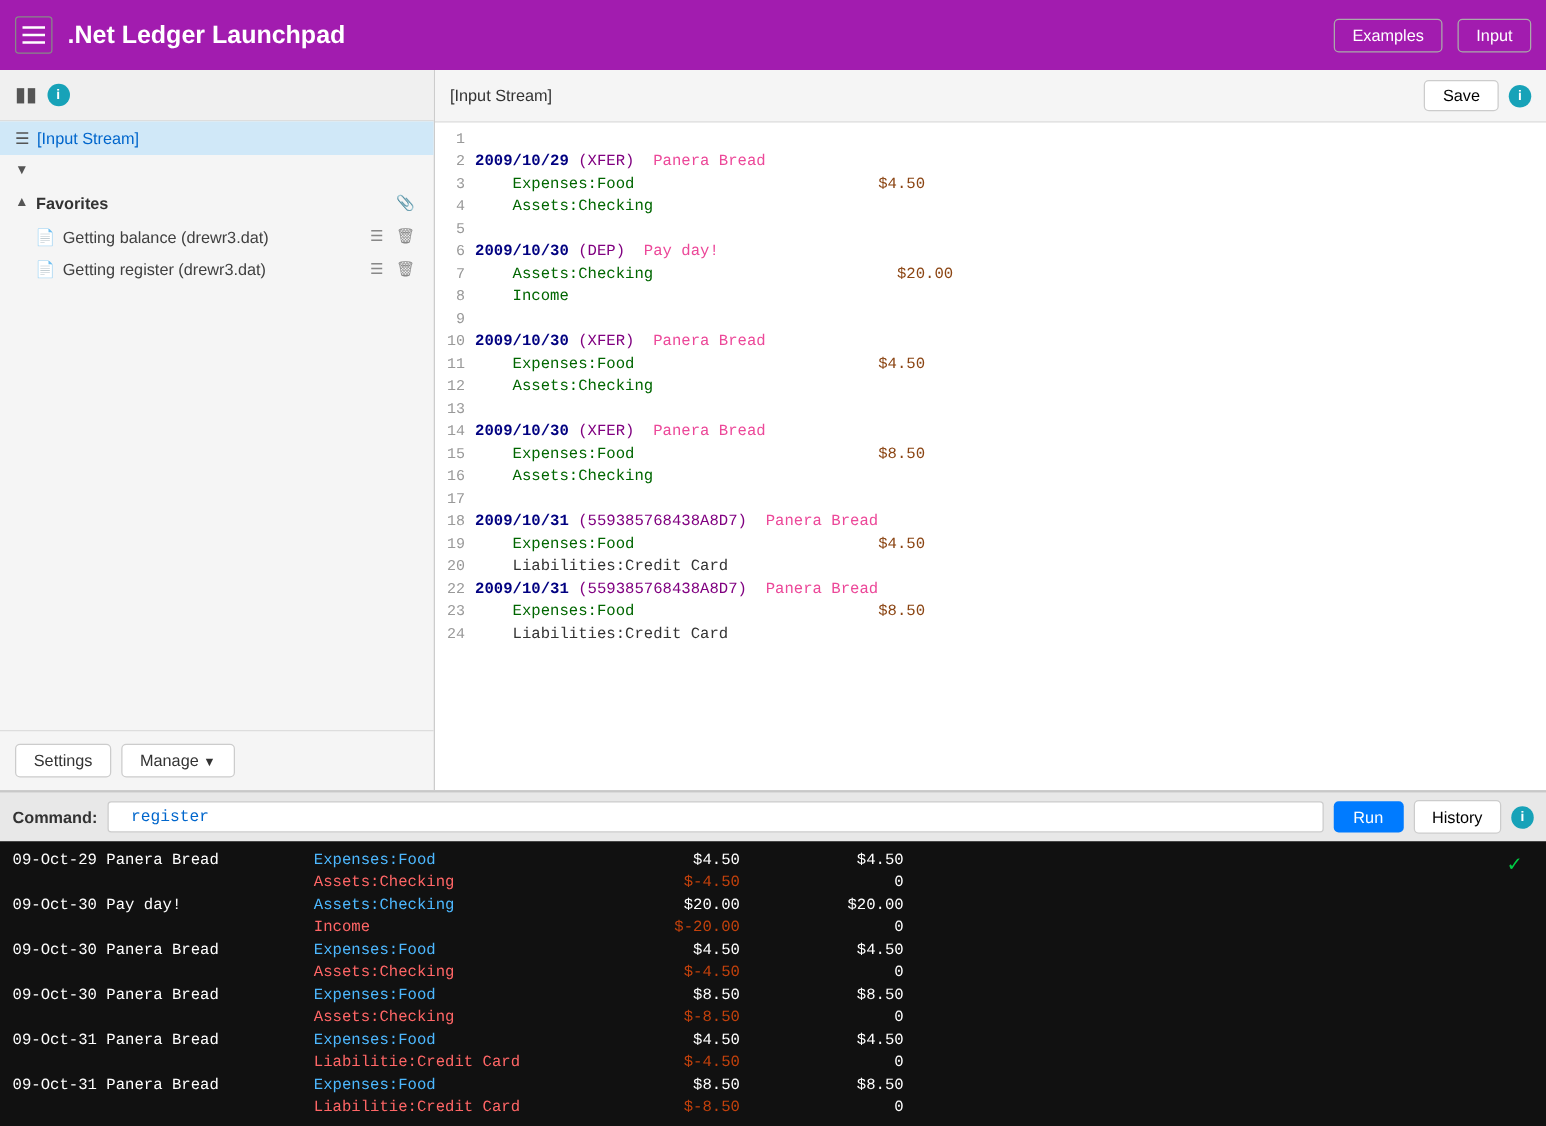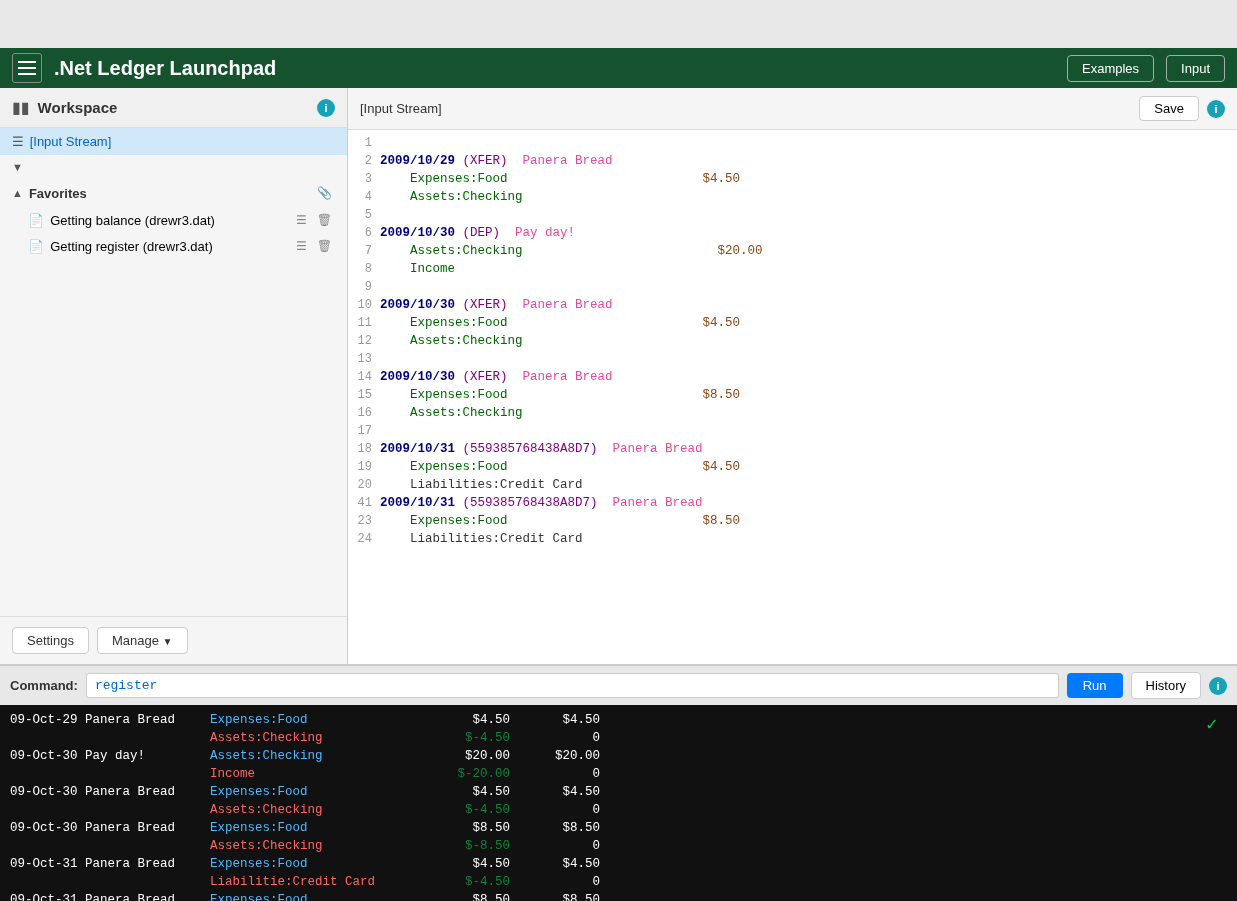".Net Ledger Launchpad" .header { background: #14532d -> #a21caf; height: 40px -> 56px; margin-top: 48px -> none }
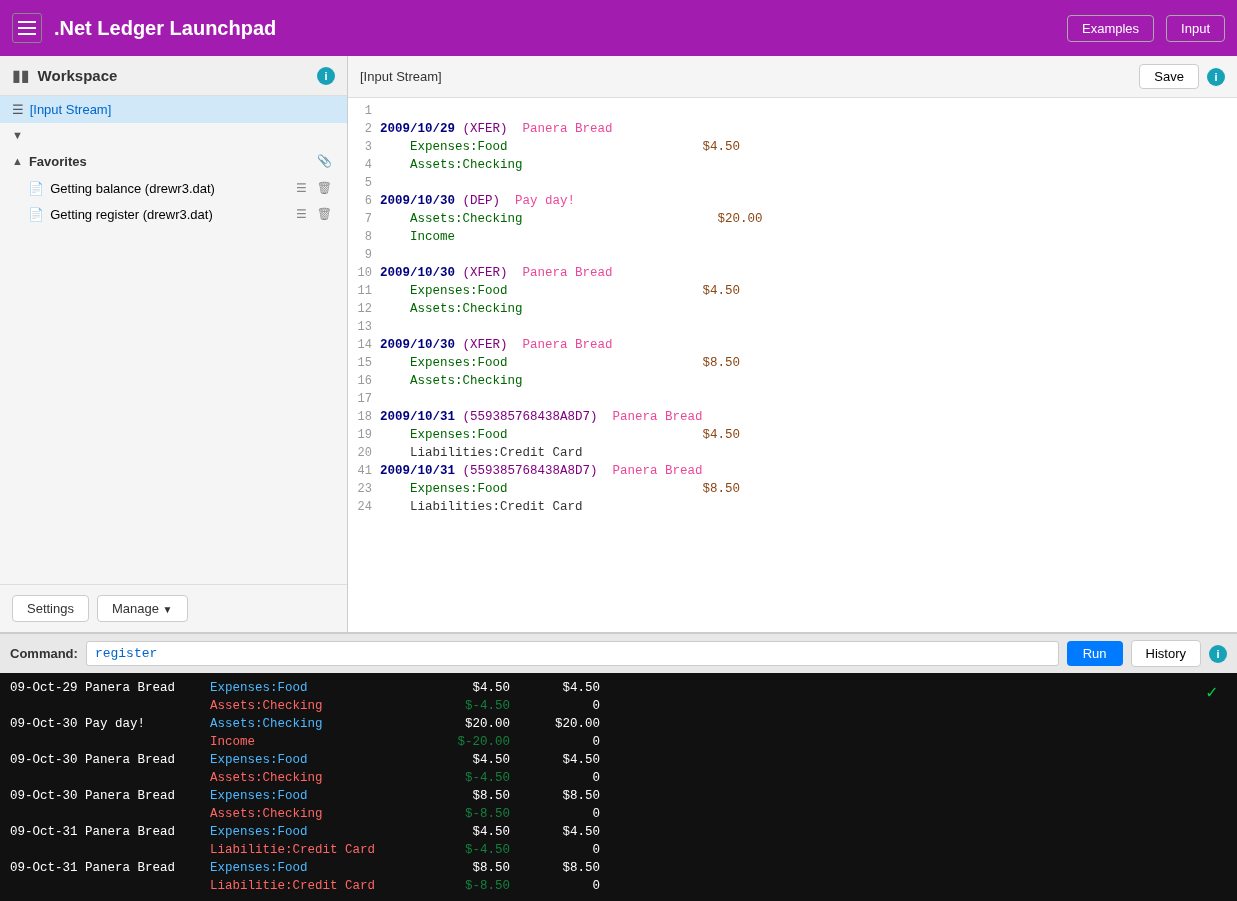"Workspace" span.sidebar-header-title { html: <span>Workspace</span> -> none }
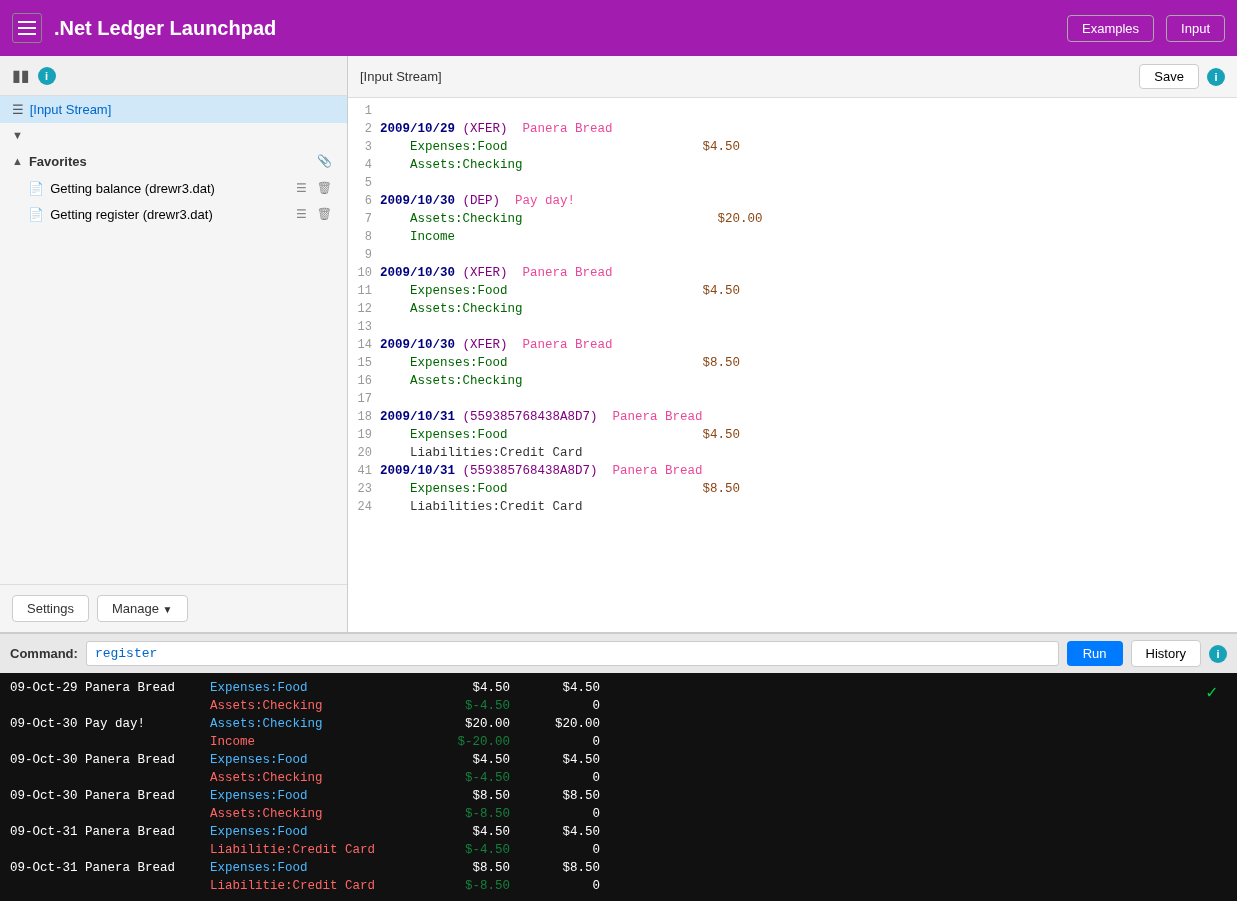"Getting balance (drewr3.dat)" .sidebar-fav-label { color: #000000 -> #404040 }
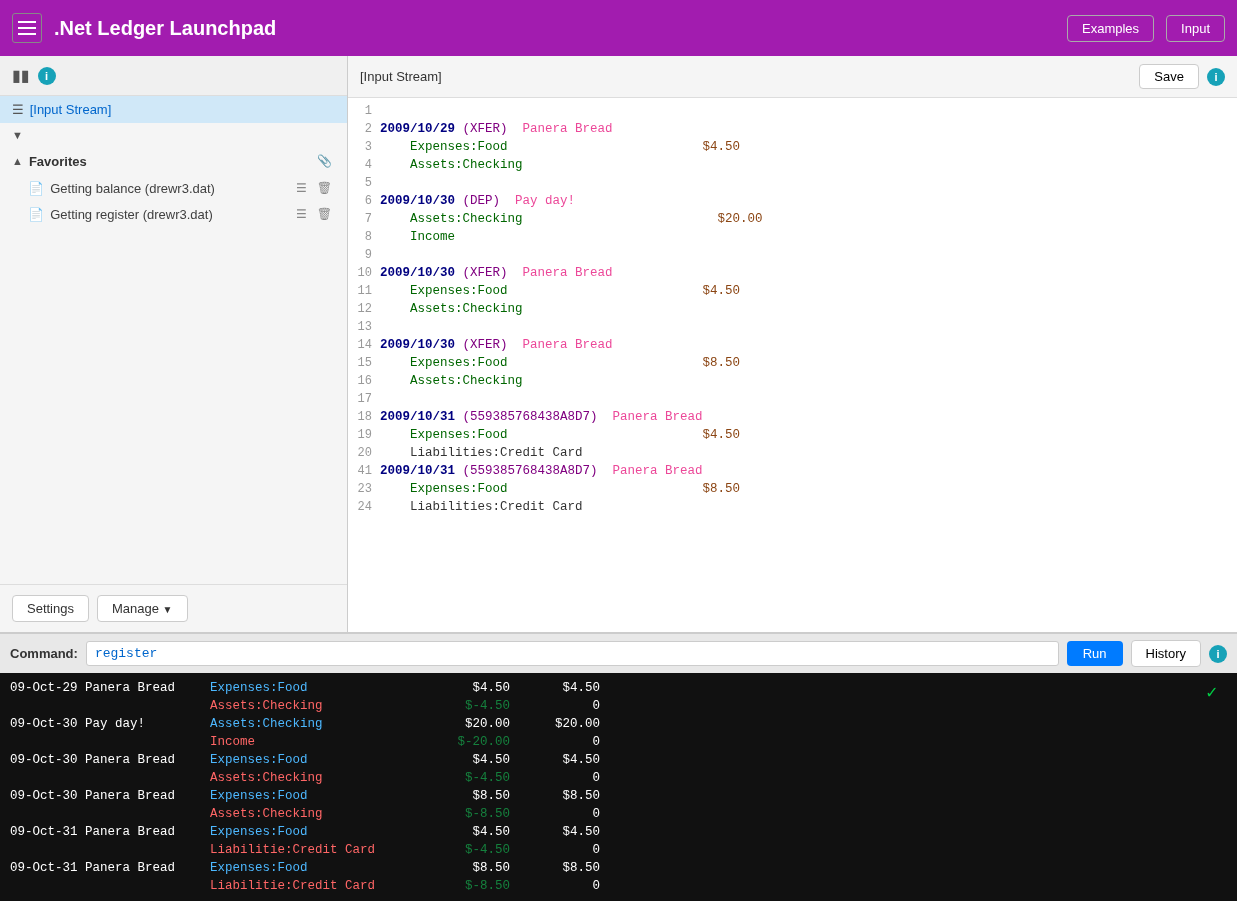"41" span.line-num { text: 41 -> 22 }
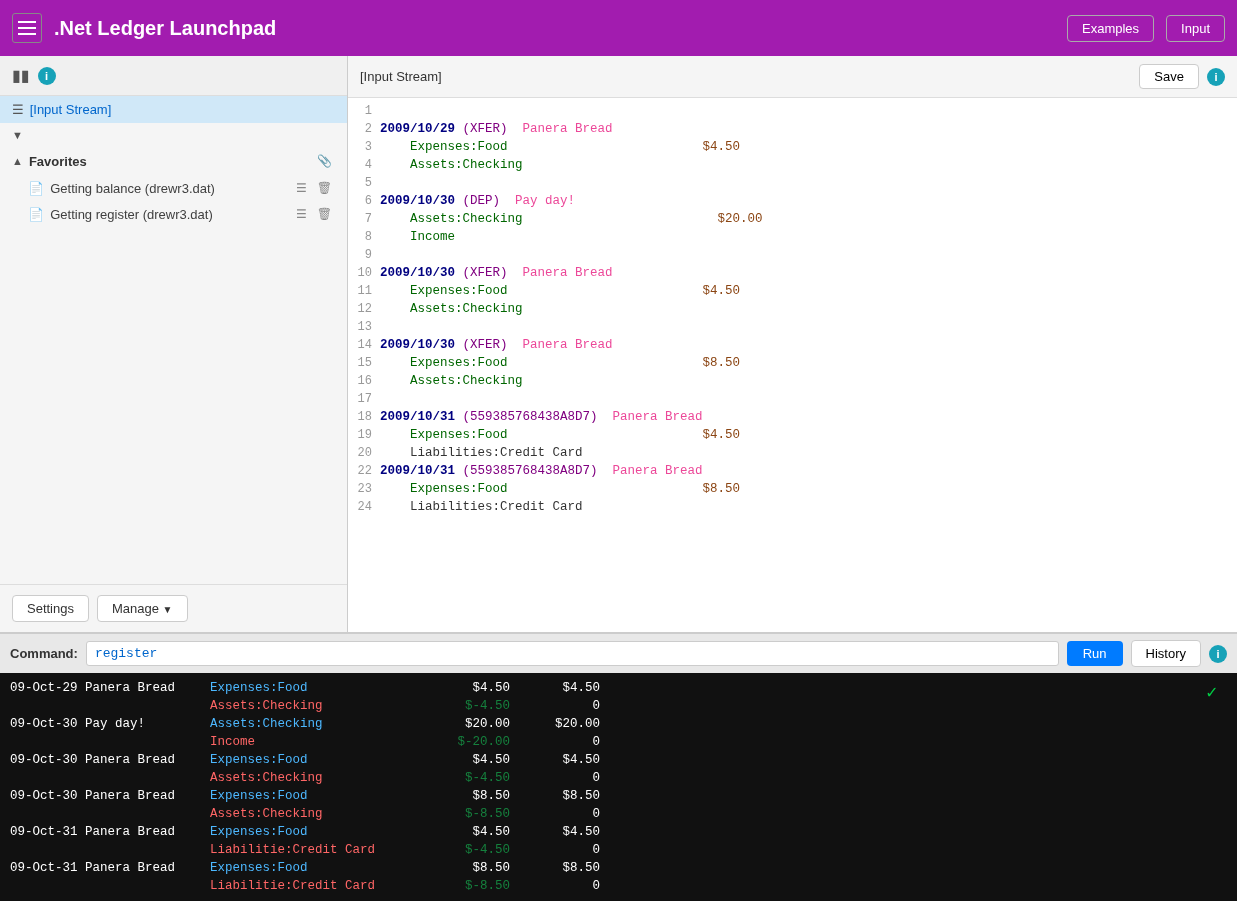"register" .command-input { padding: 4px 8px -> 4px 18px }
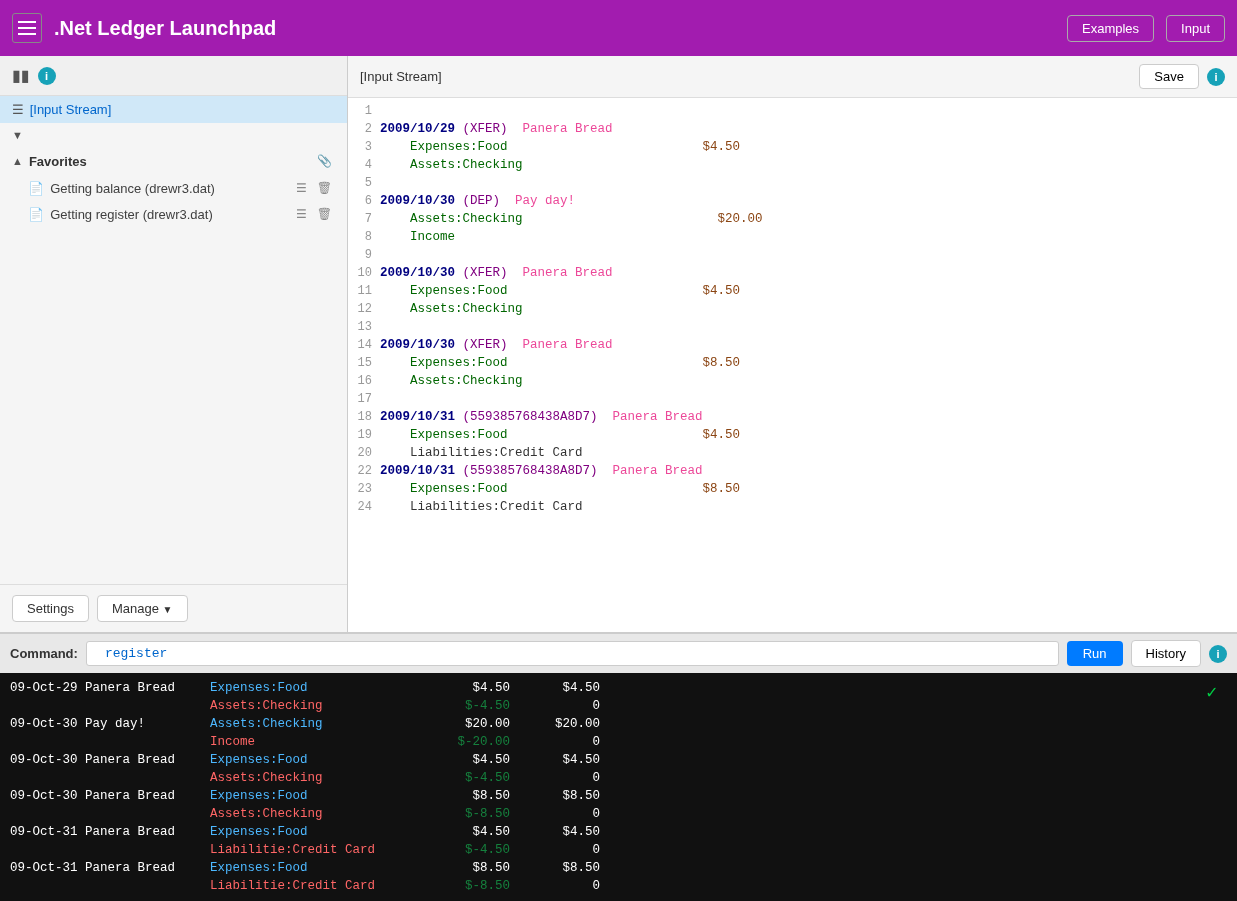"09-Oct-29 Panera Bread" .output-row { gap: none -> 41px }
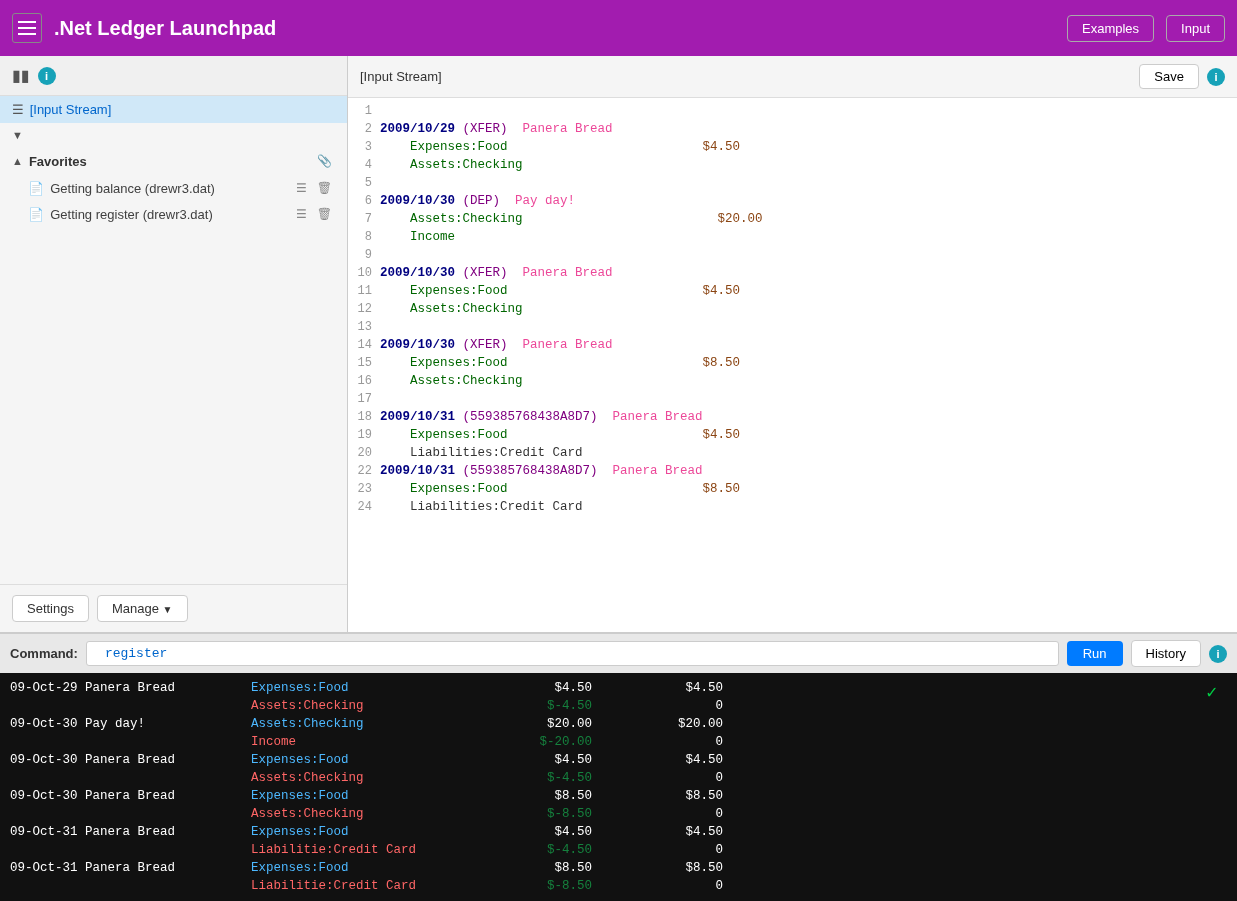"$-4.50" .out-amount.neg { color: #15803d -> #c2410c }
